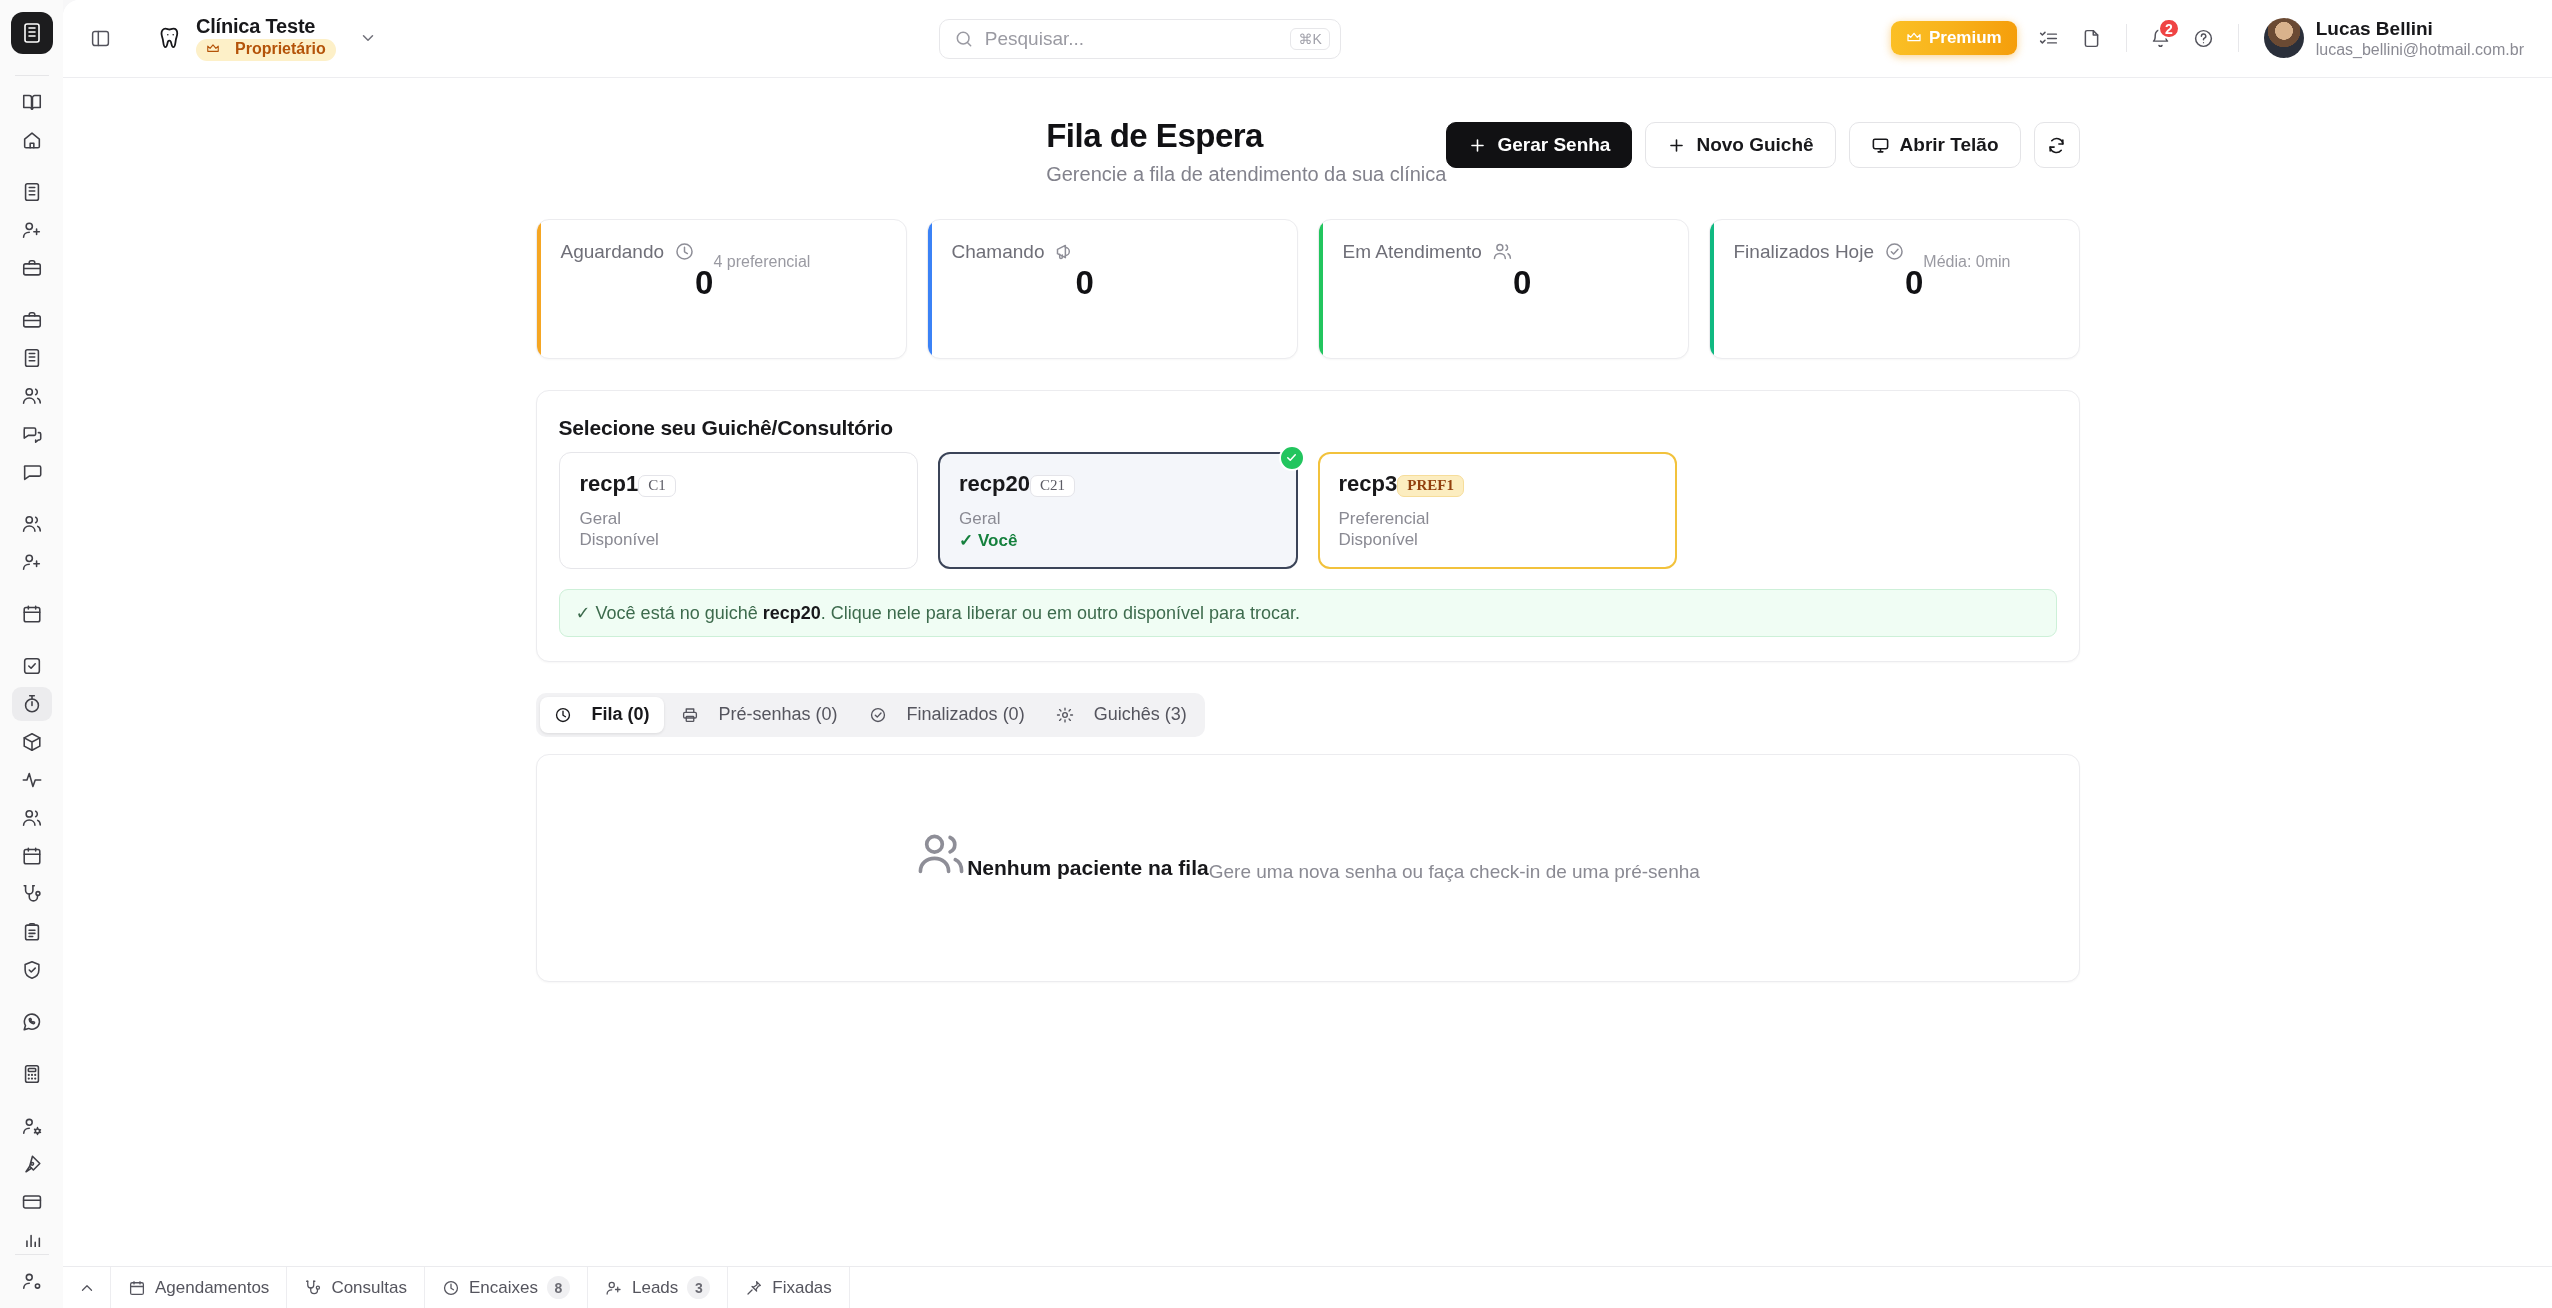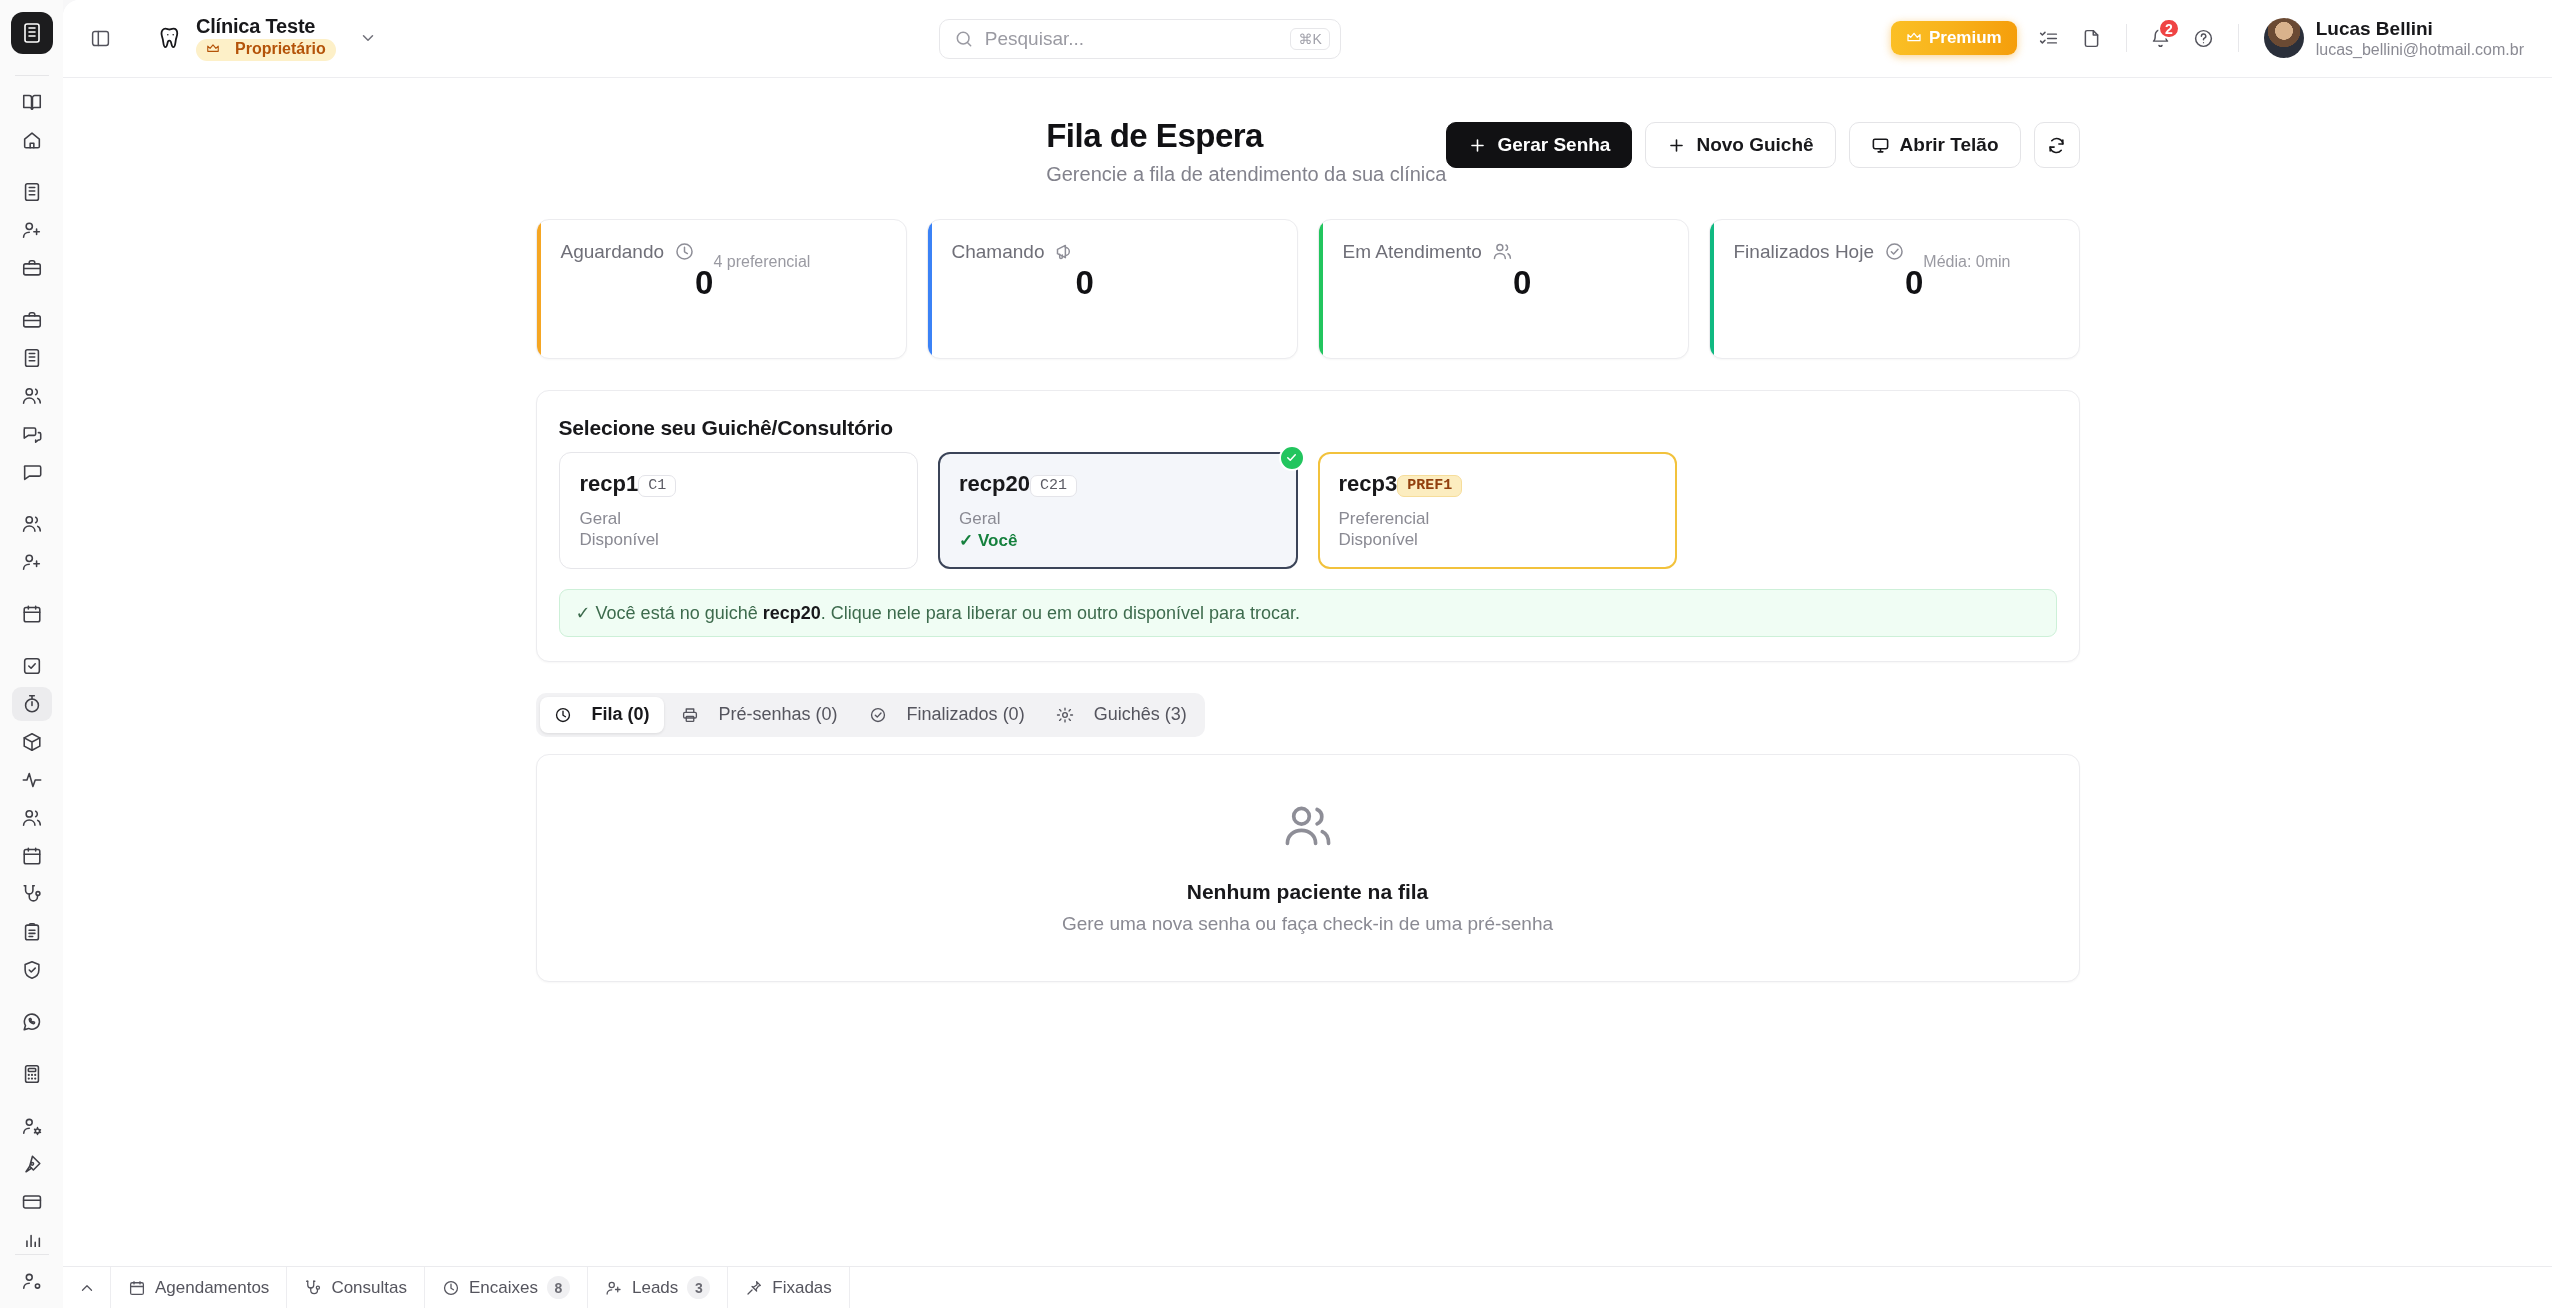"C1" .g-tag { font-family: Liberation Mono, monospace -> Liberation Serif, serif }
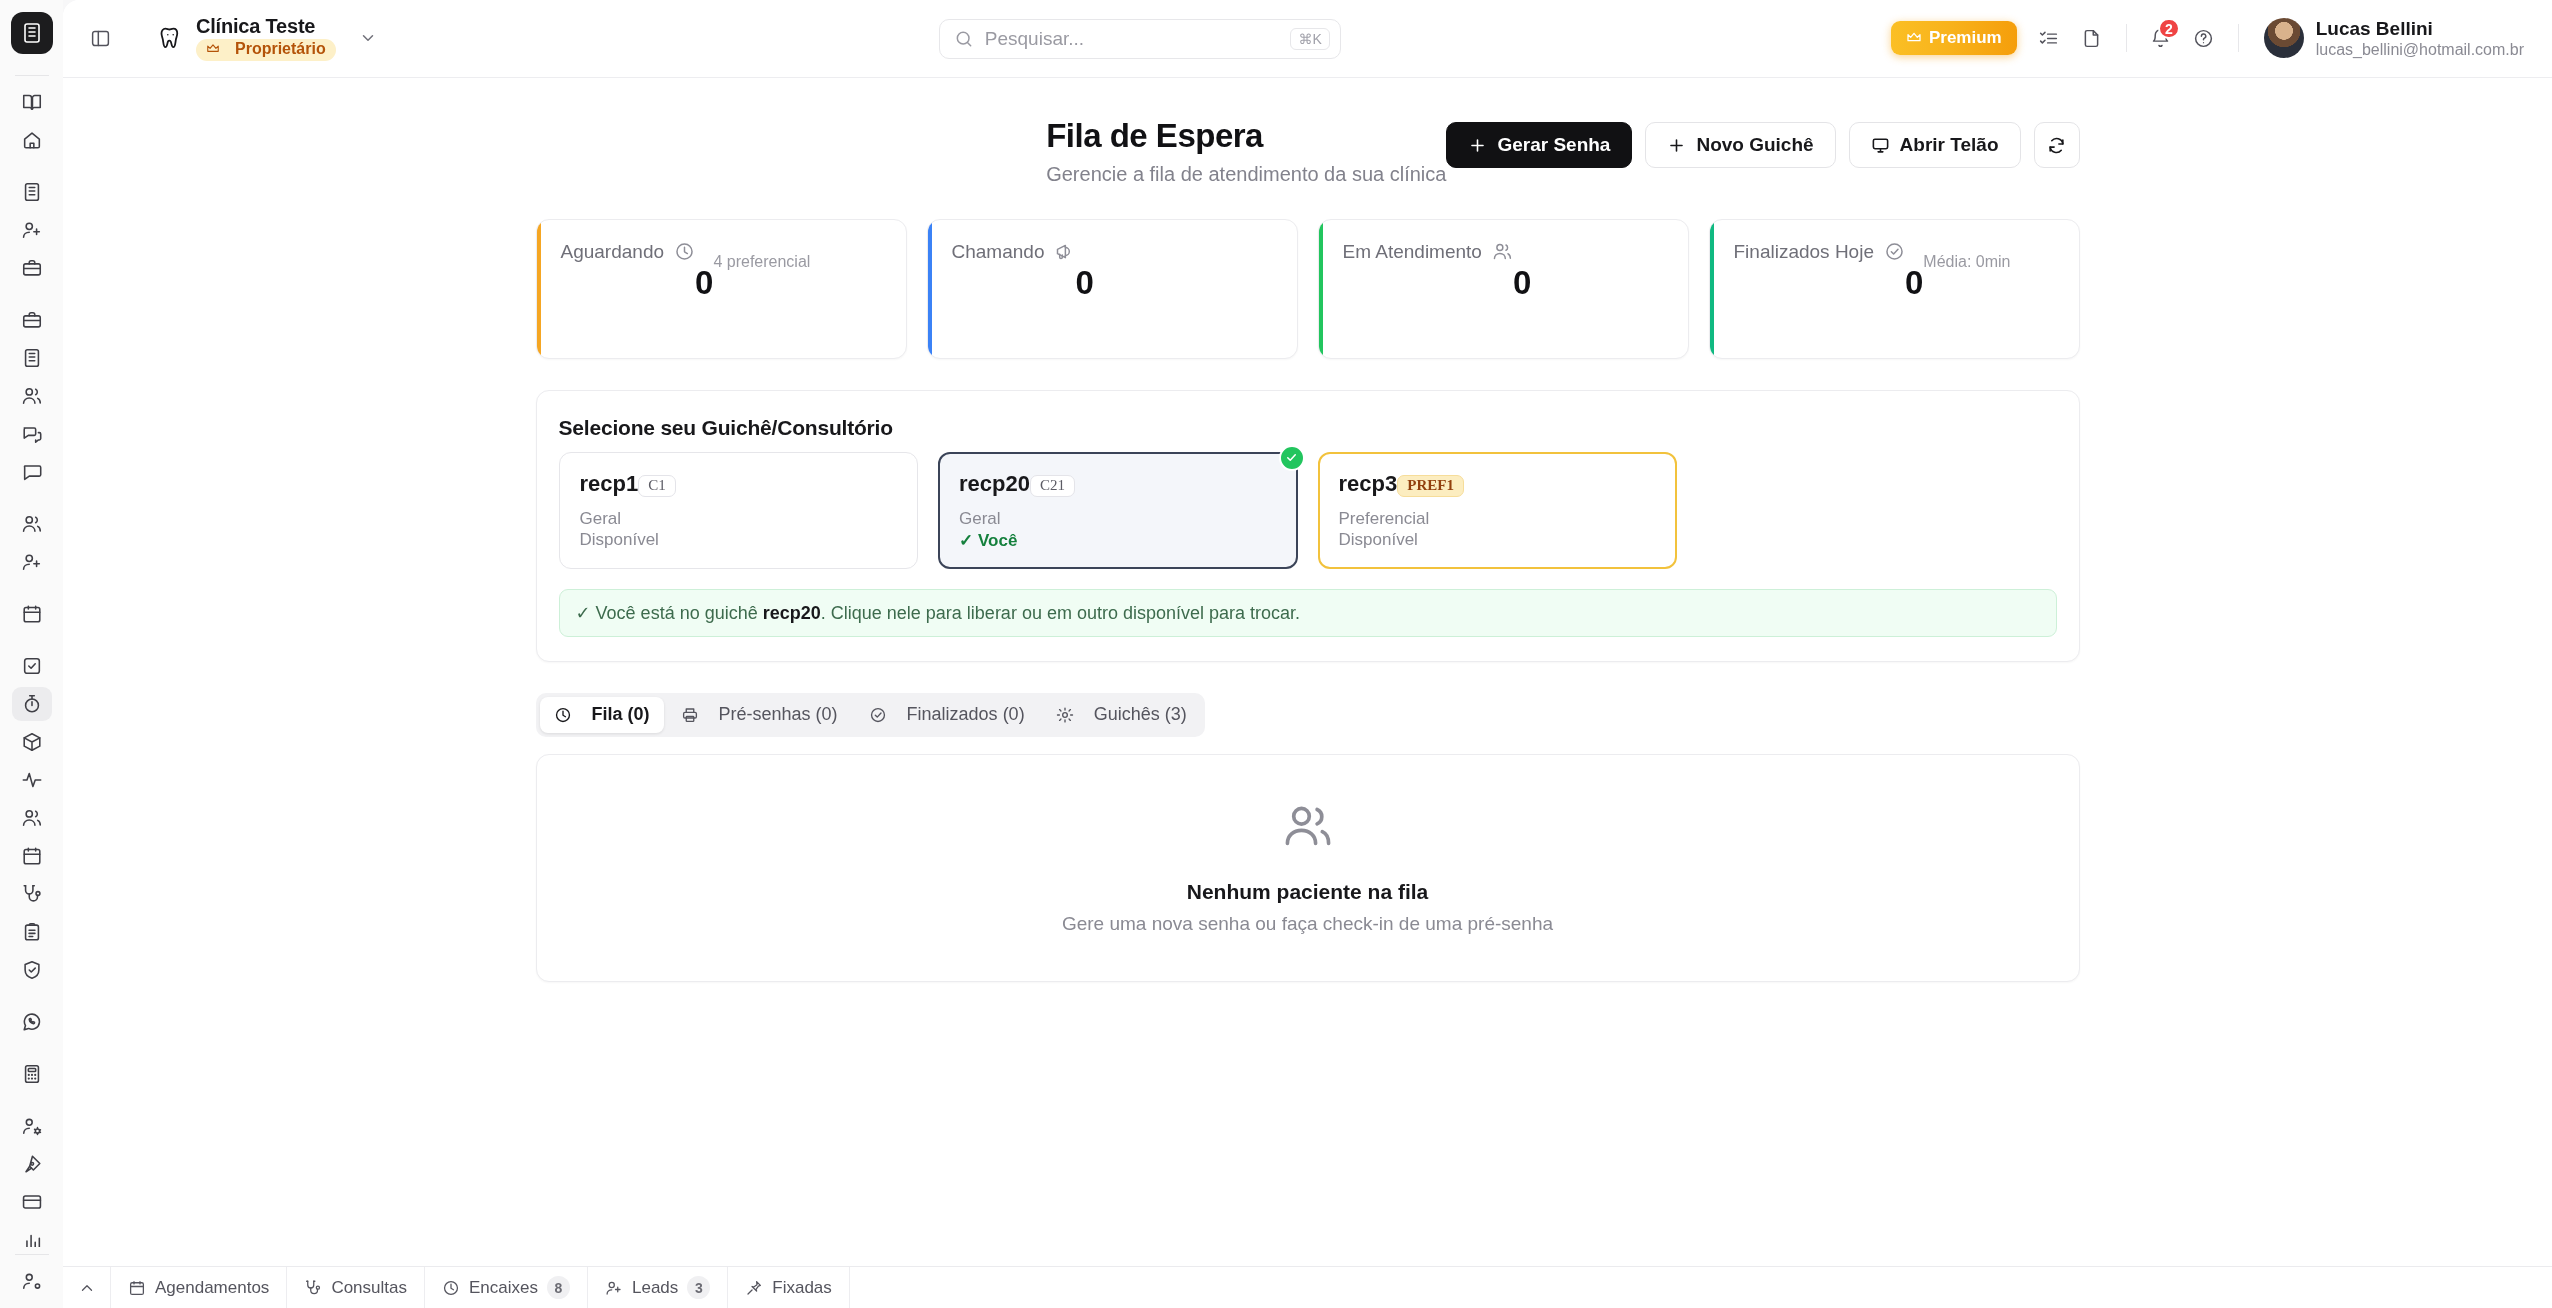"Nenhum paciente na fila" .empty-card { flex-direction: column -> row }
